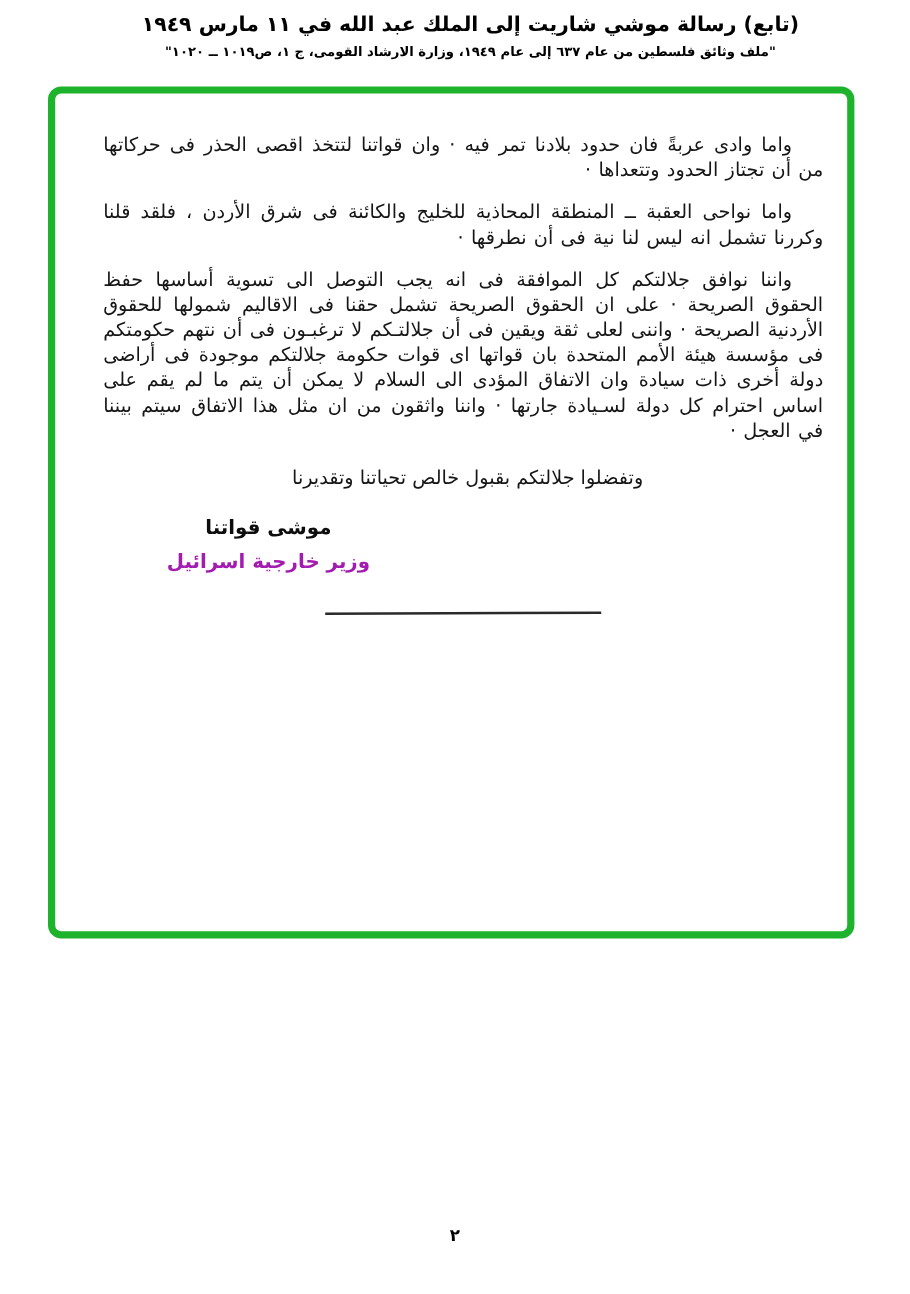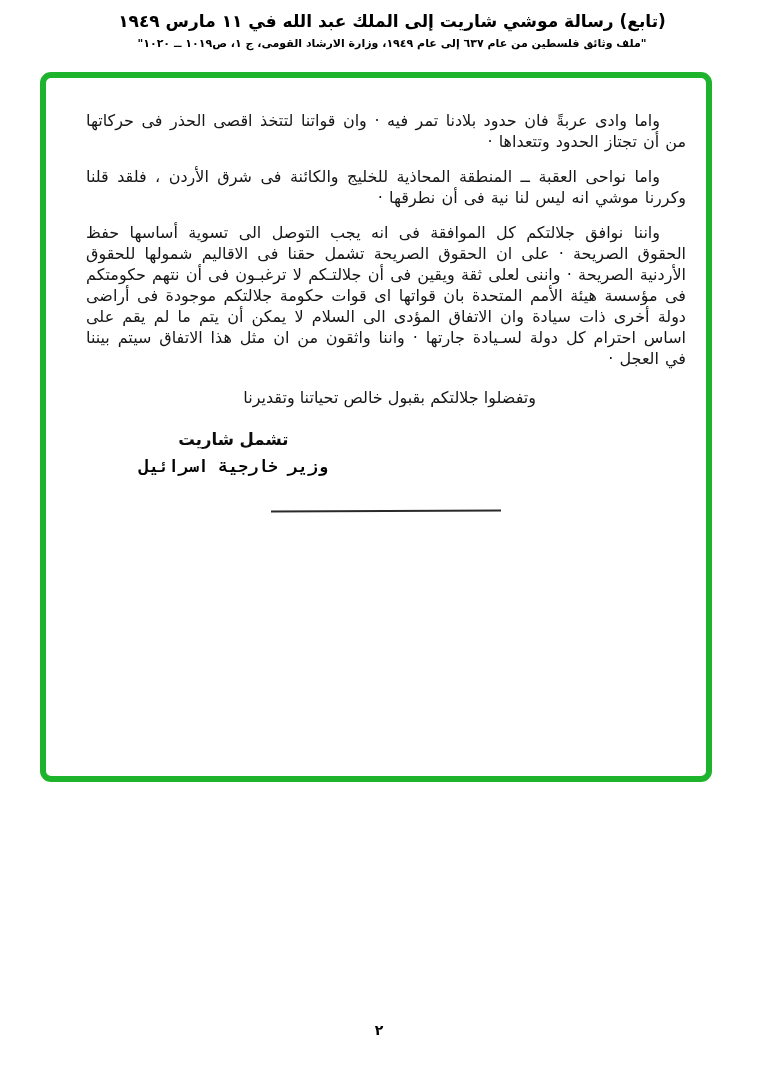"واما نواحى العقبة ــ المنطقة" p.body-par { text: موشي -> تشمل }
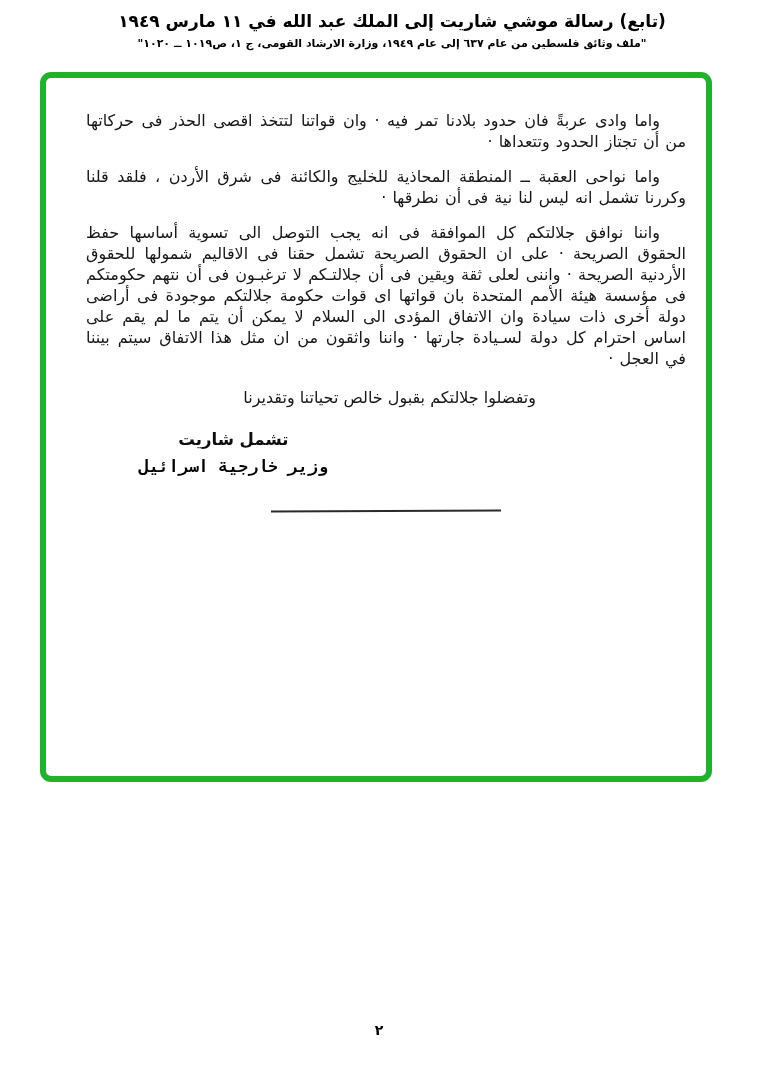"تشمل شاريت" div.signature-name { text: تشمل شاريت -> موشى قواتنا }
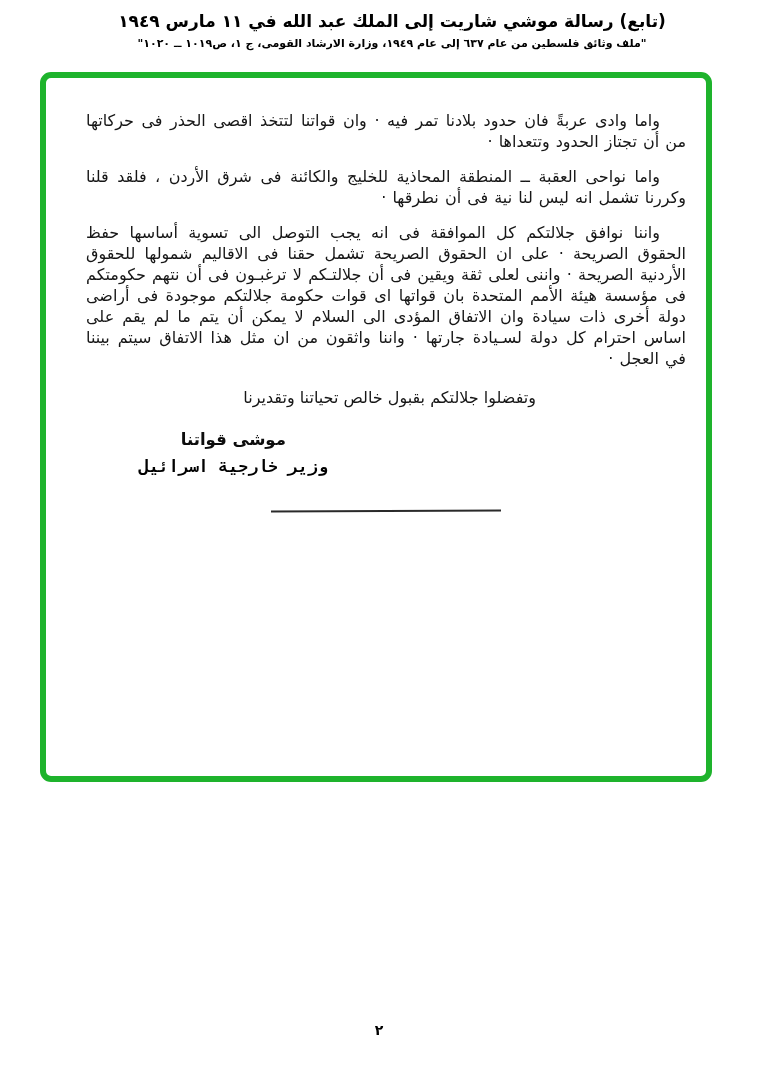"وزير خارجية اسرائيل" .signature-title { color: #000000 -> #a21caf; font-family: Liberation Mono, monospace -> none }
